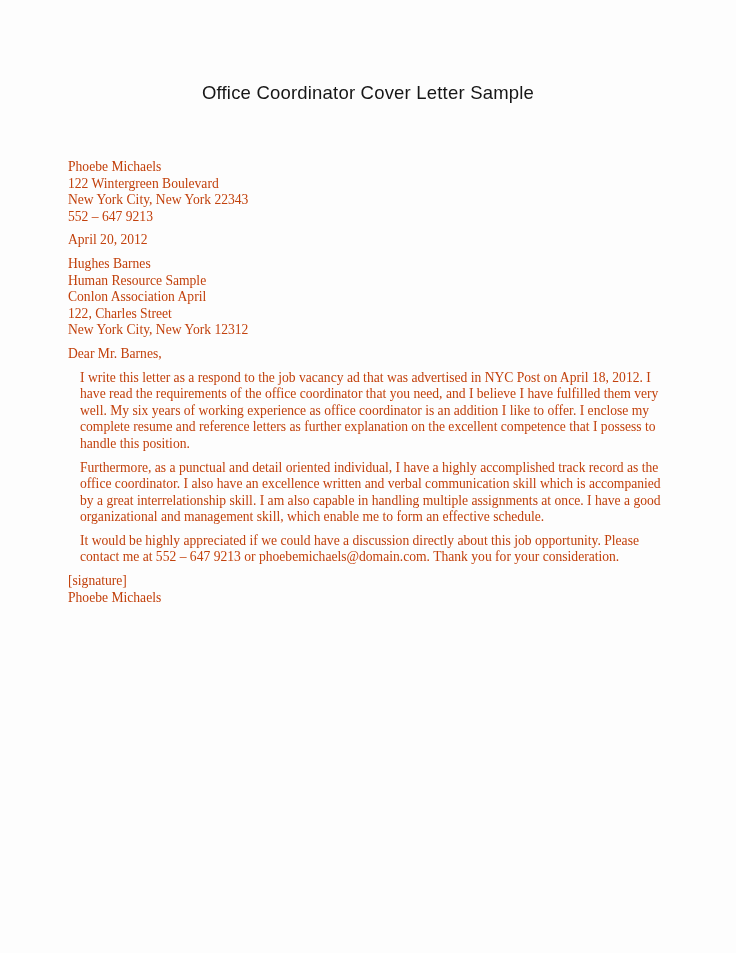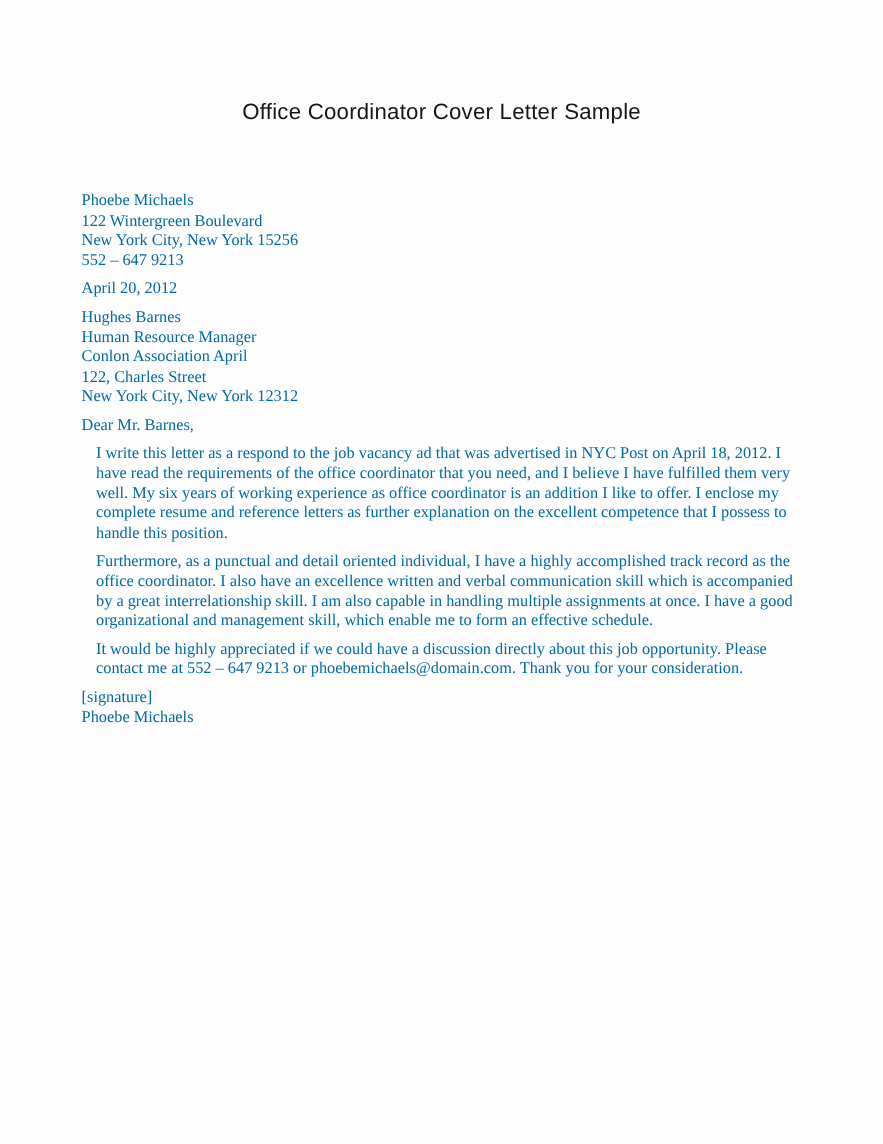"Phoebe Michaels" .letter { color: #0369a1 -> #c2410c }
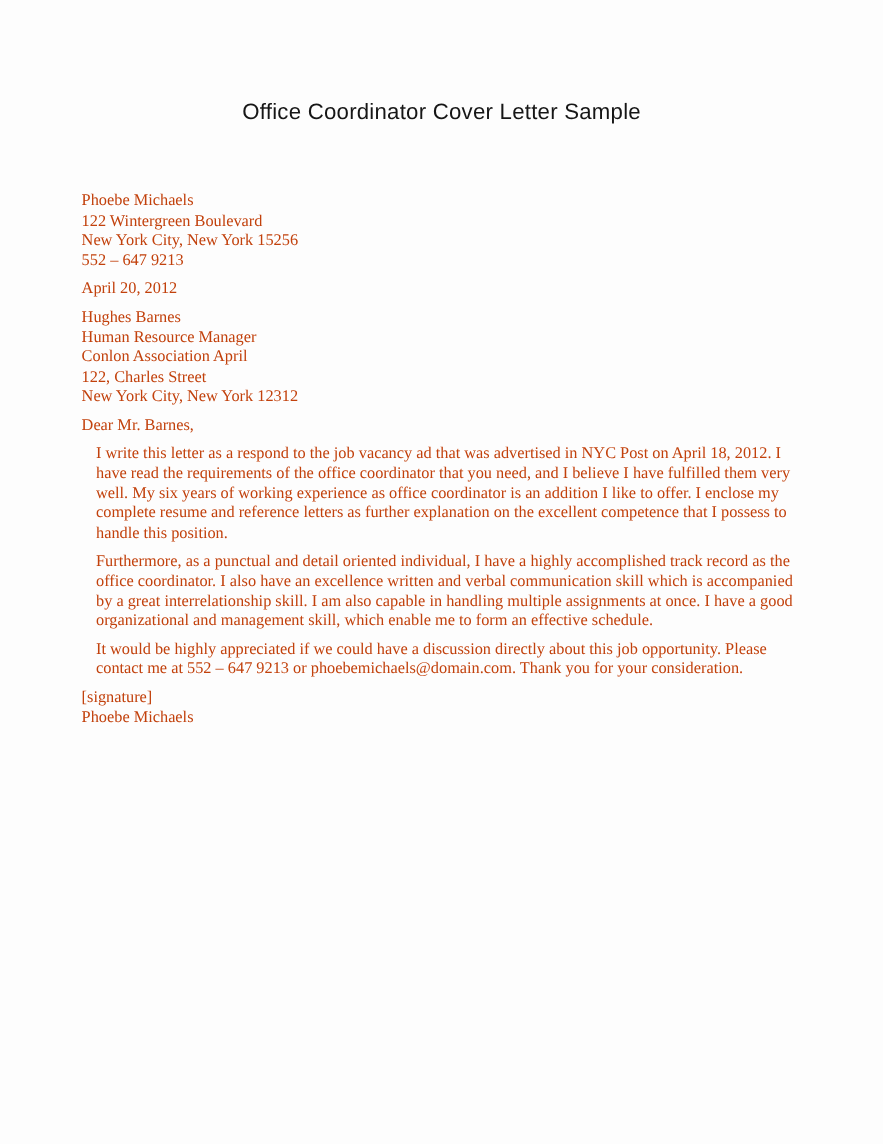"New York City, New York 15256" div.line { text: 15256 -> 22343 }
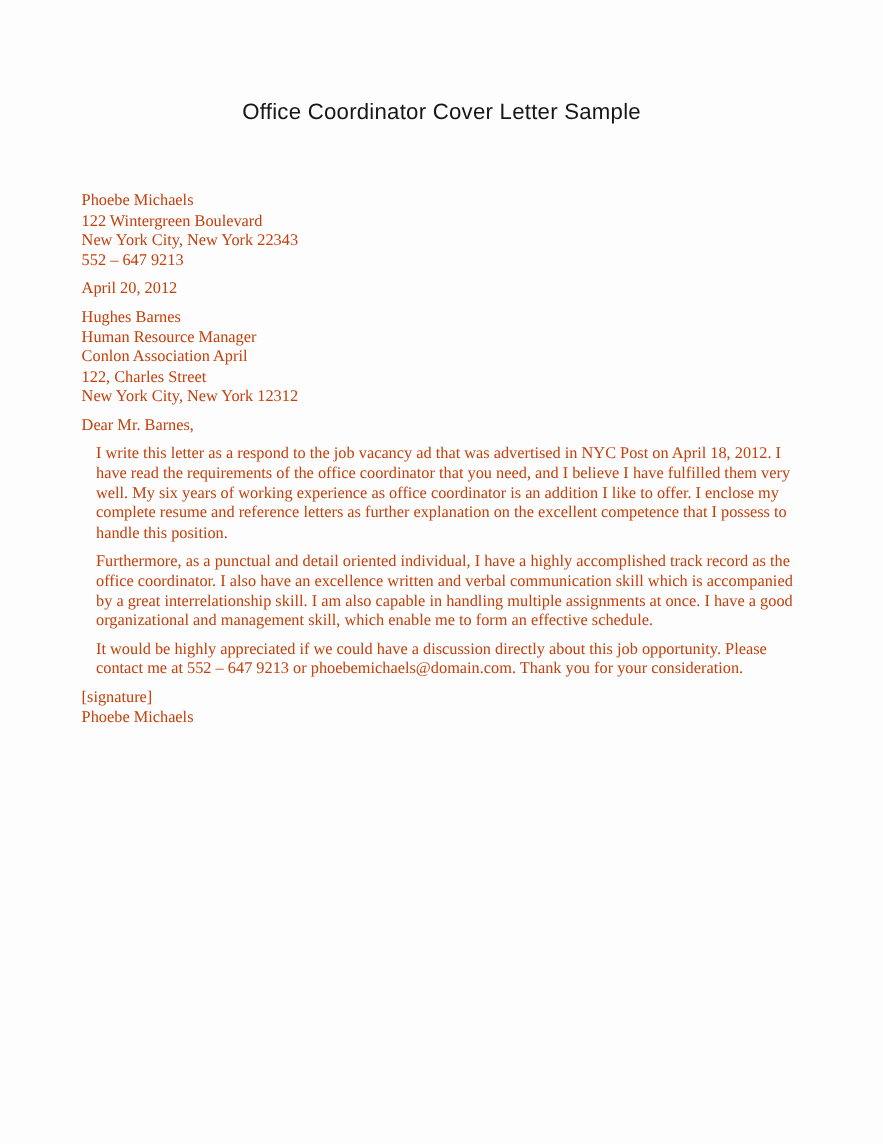"Human Resource Manager" div.line { text: Manager -> Sample }
